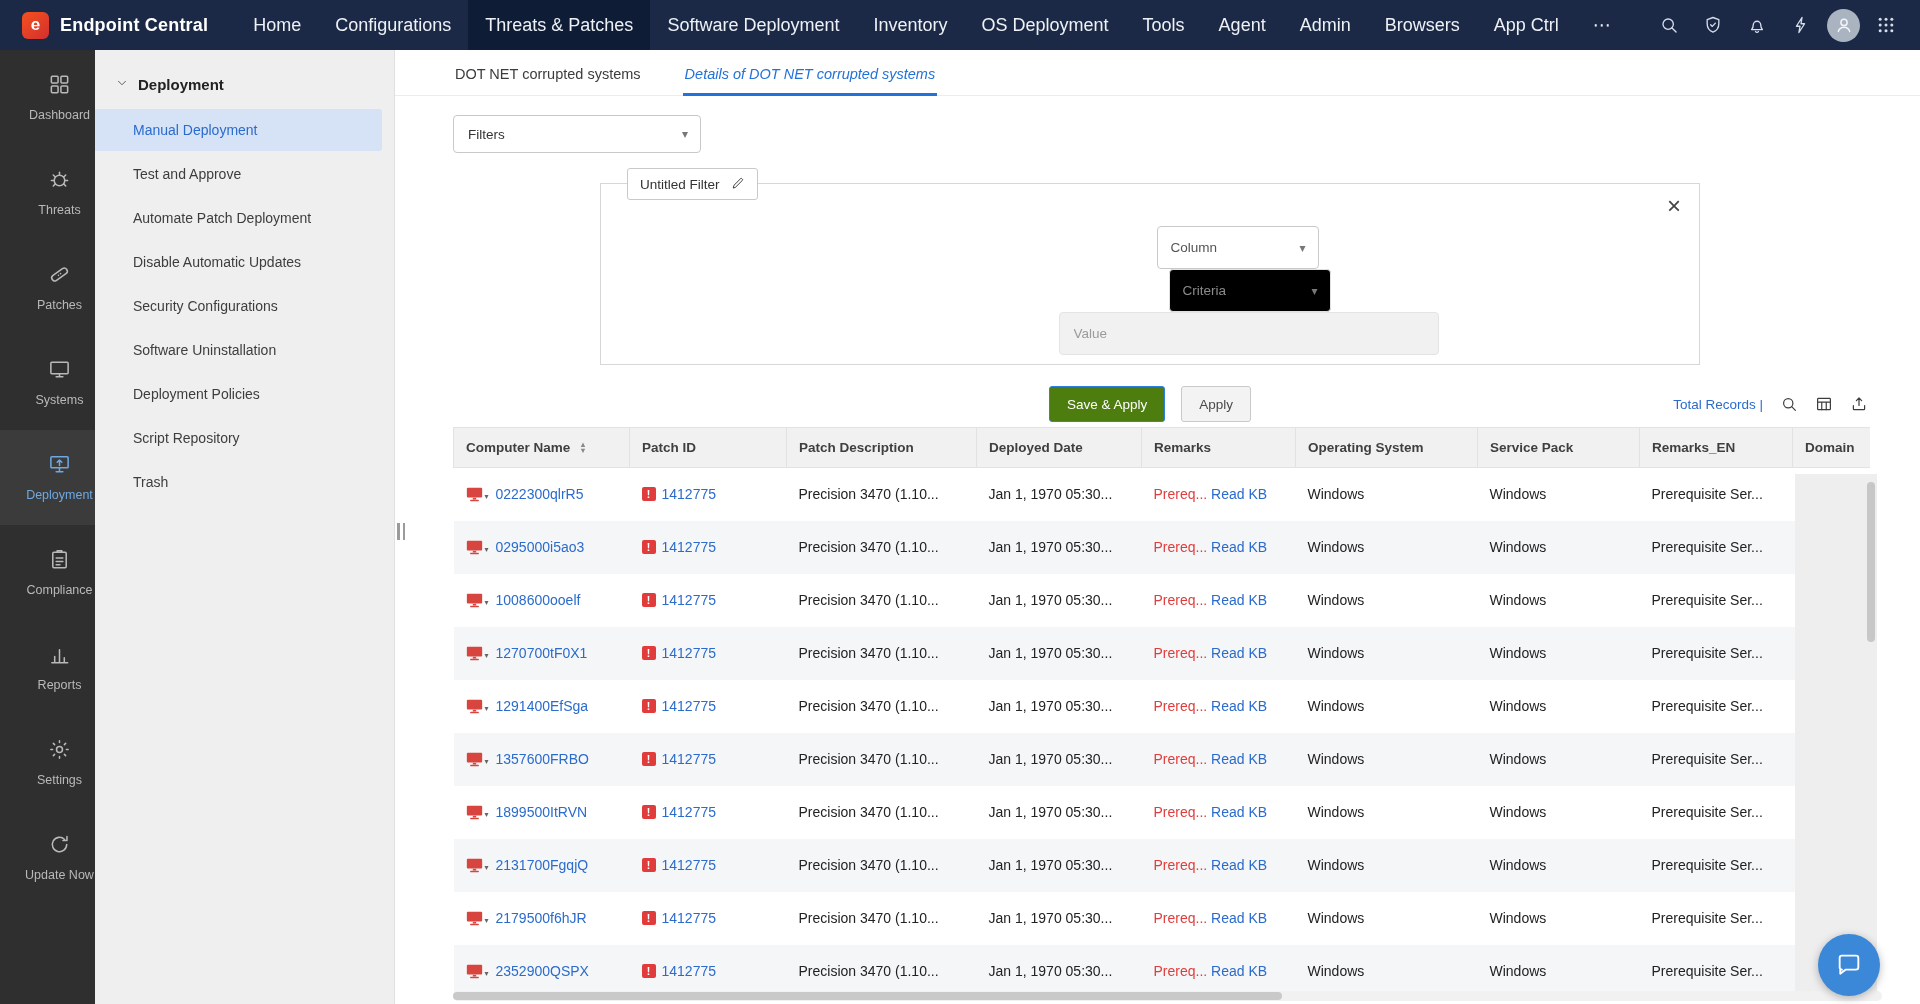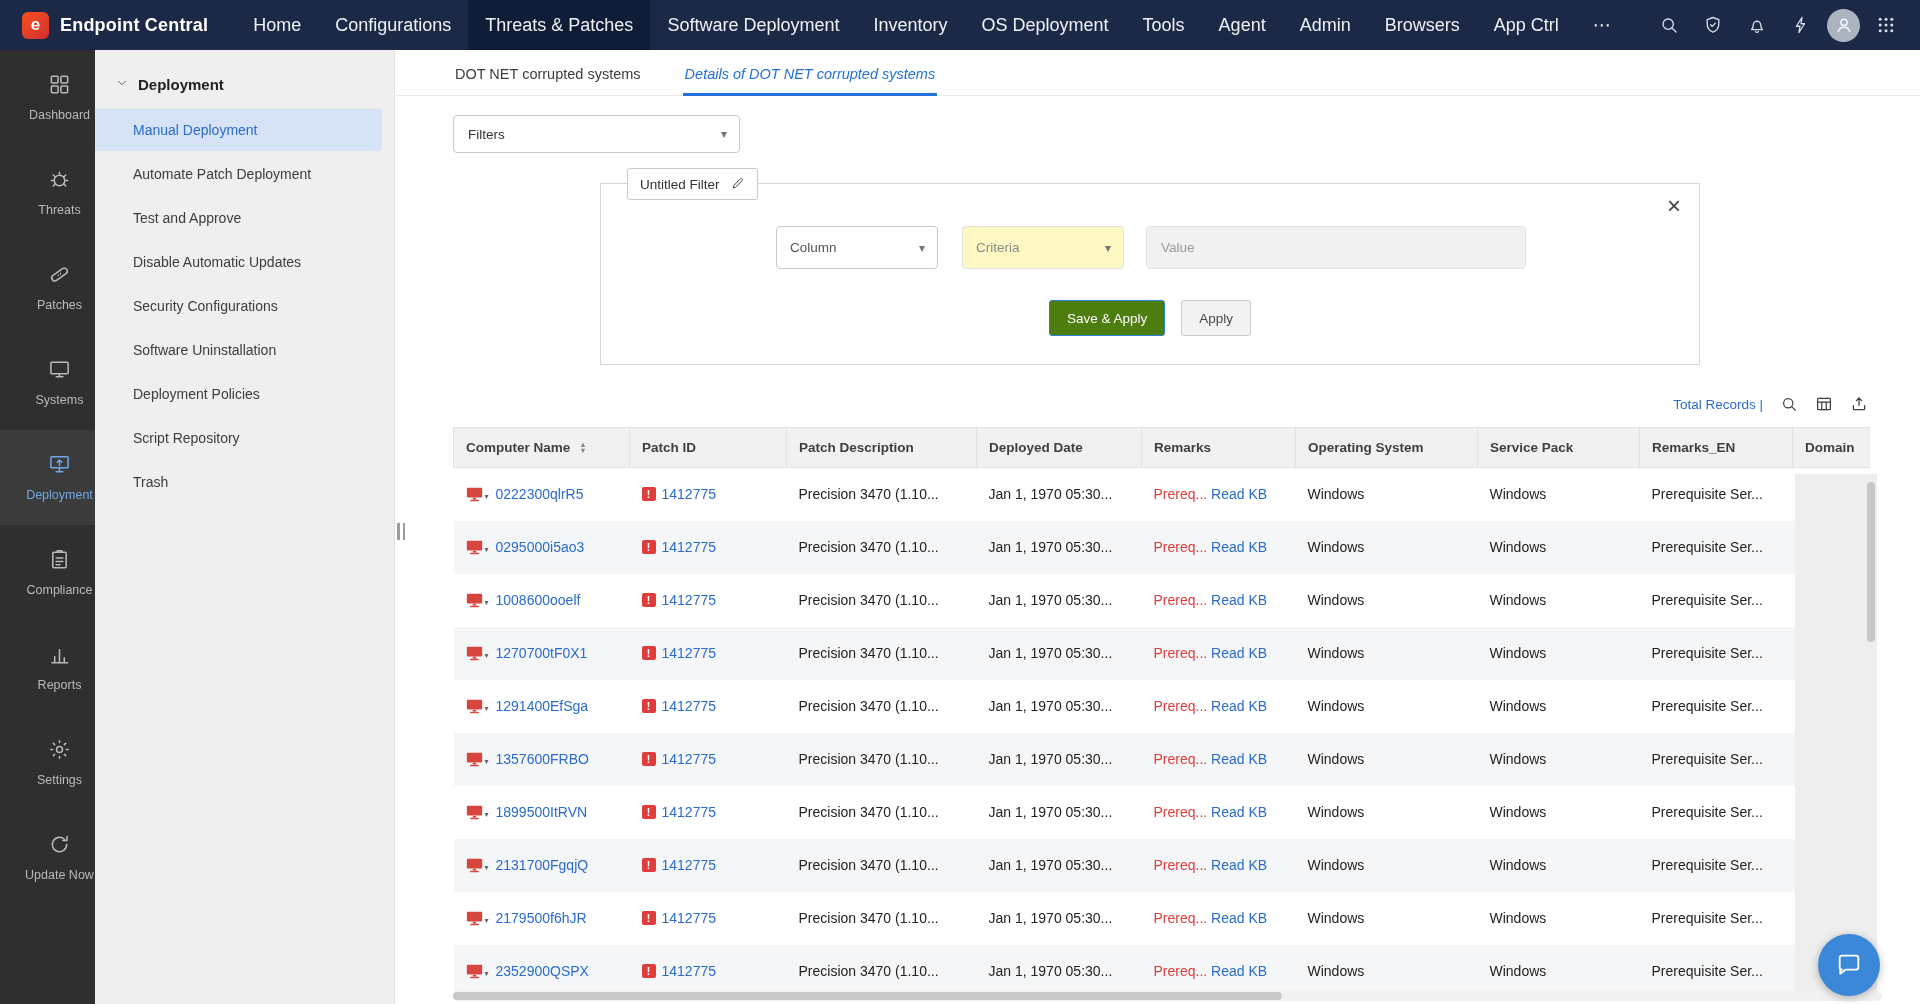"Filters" .filters-select { width: 287px -> 248px }
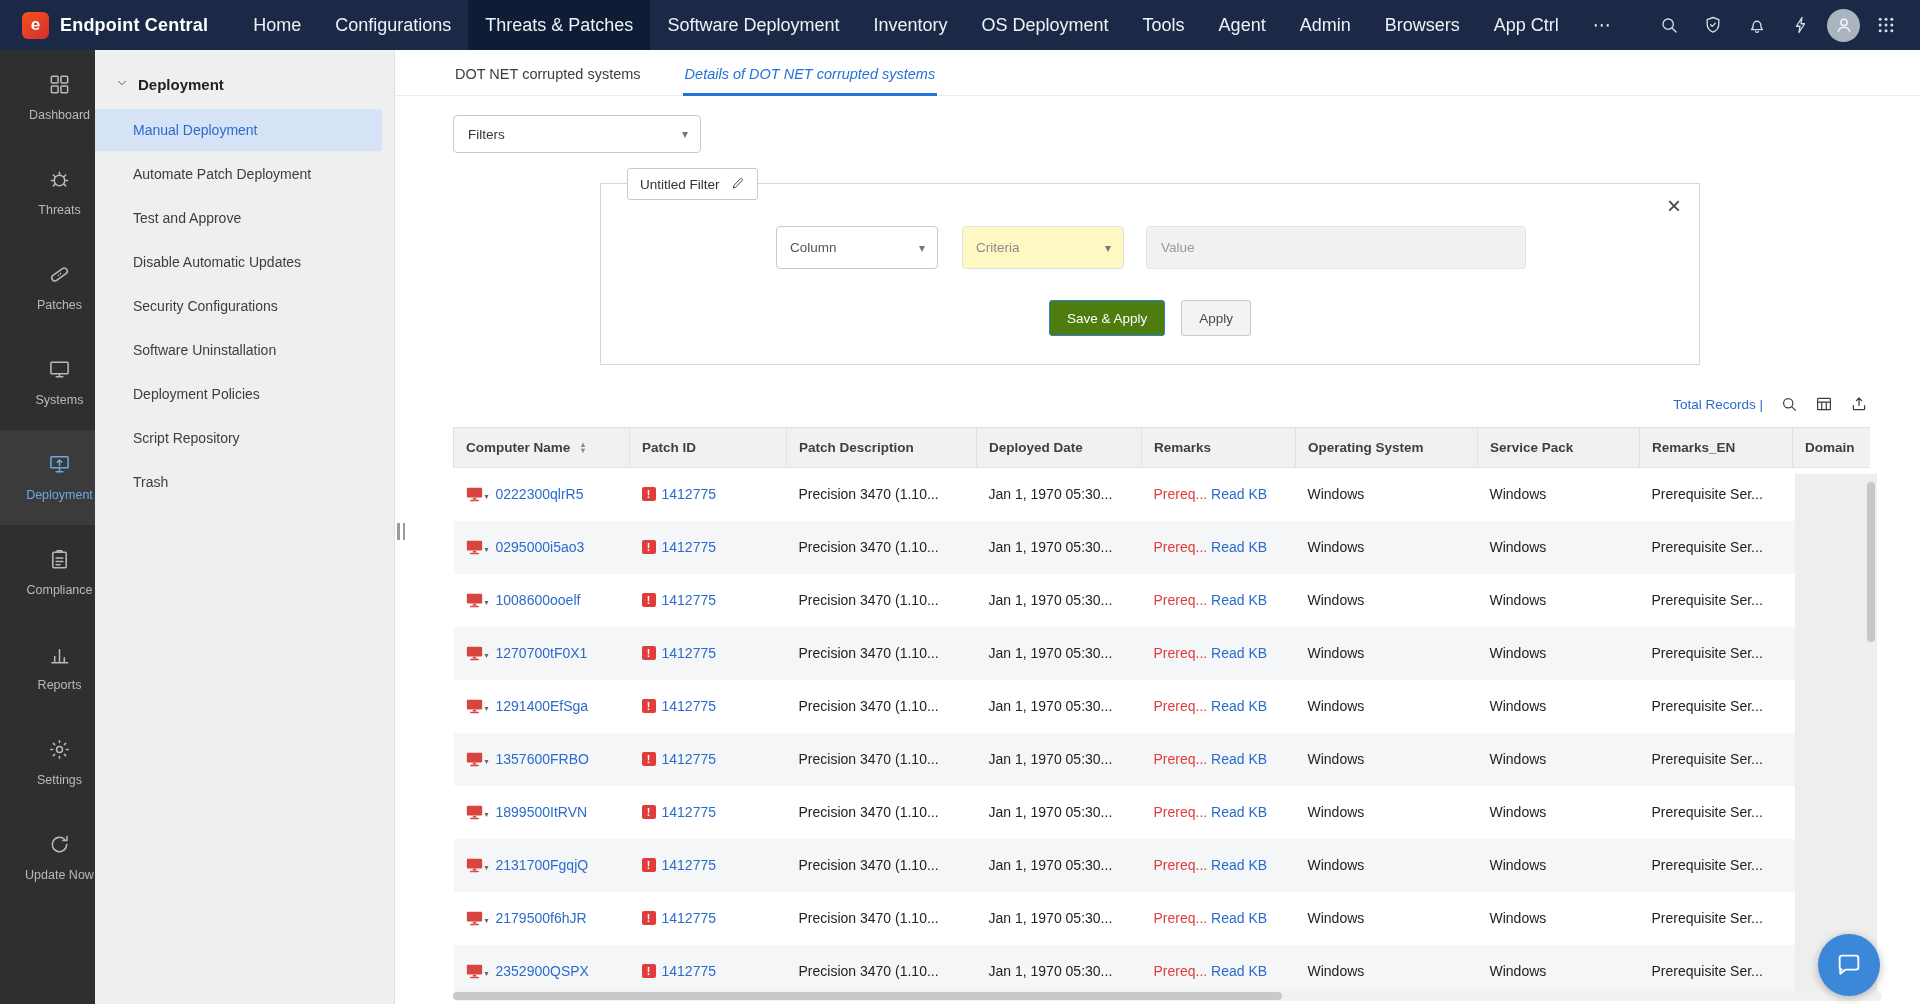"Automate Patch Deployment" div.side-item { order: before "Test and Approve" -> after "Test and Approve" }
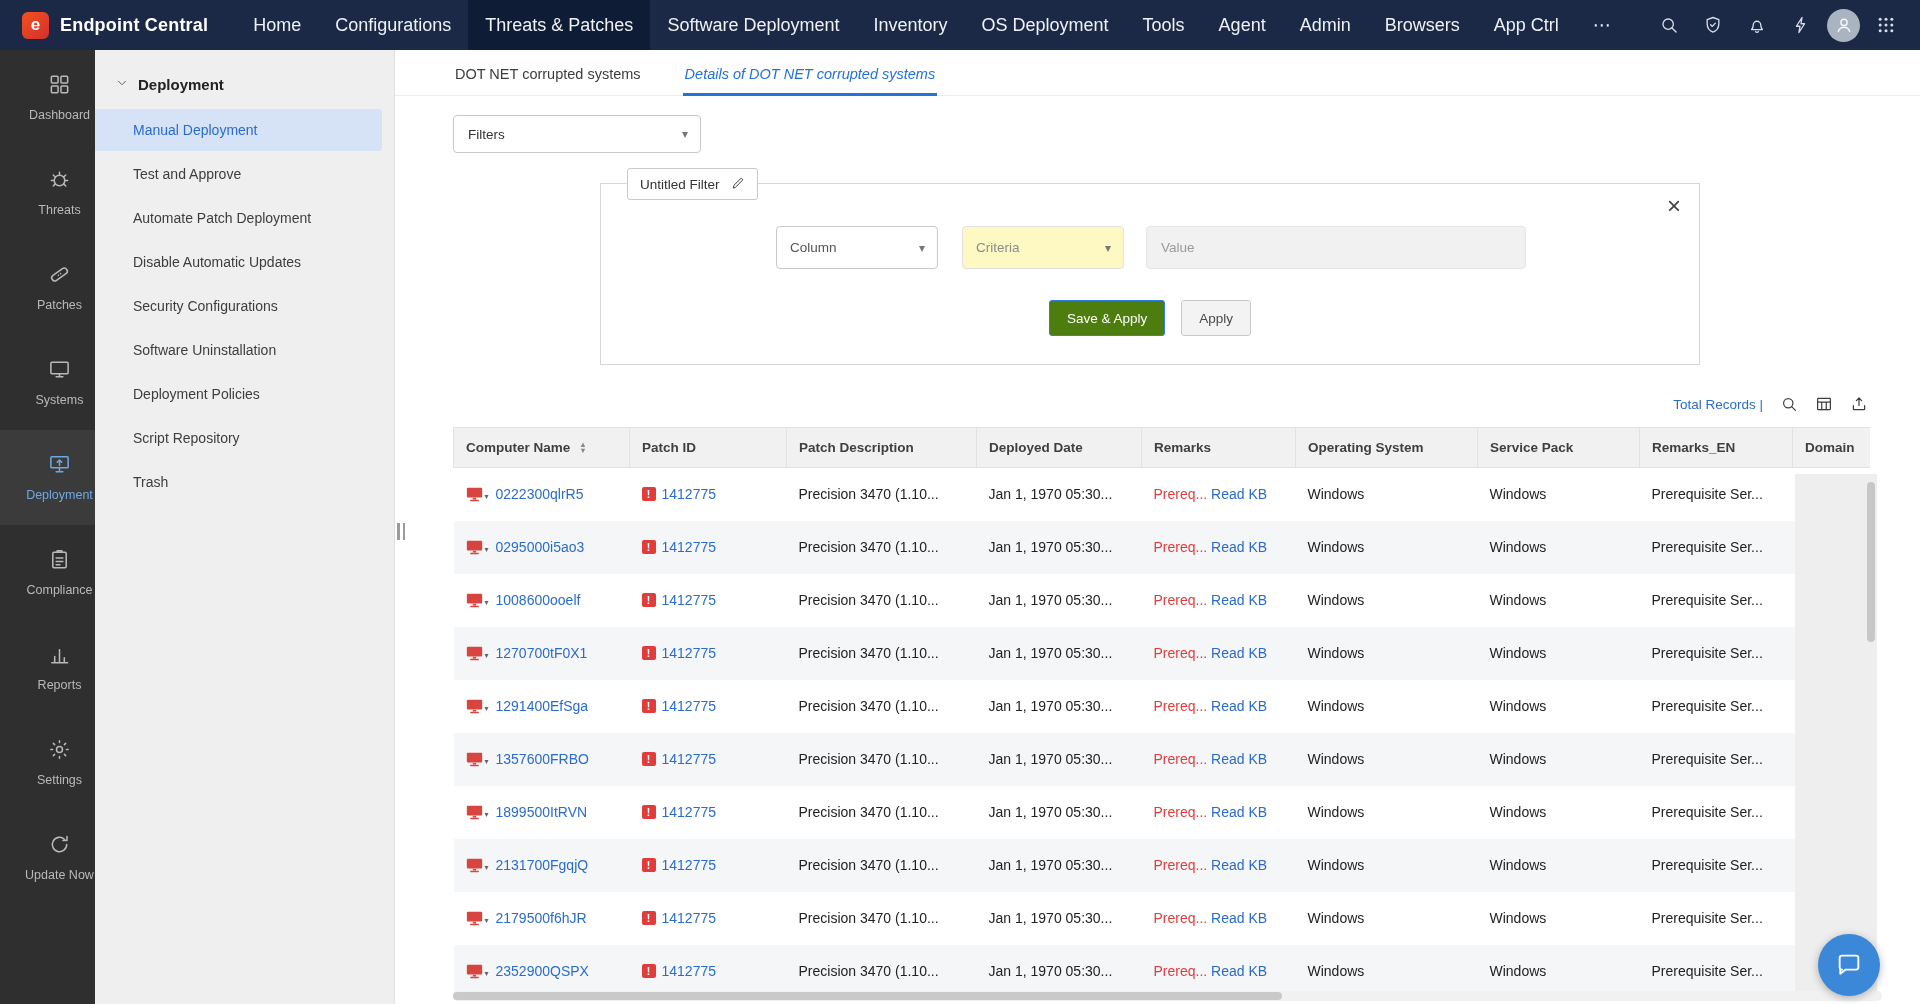"Column" .filter-row { flex-direction: none -> column }
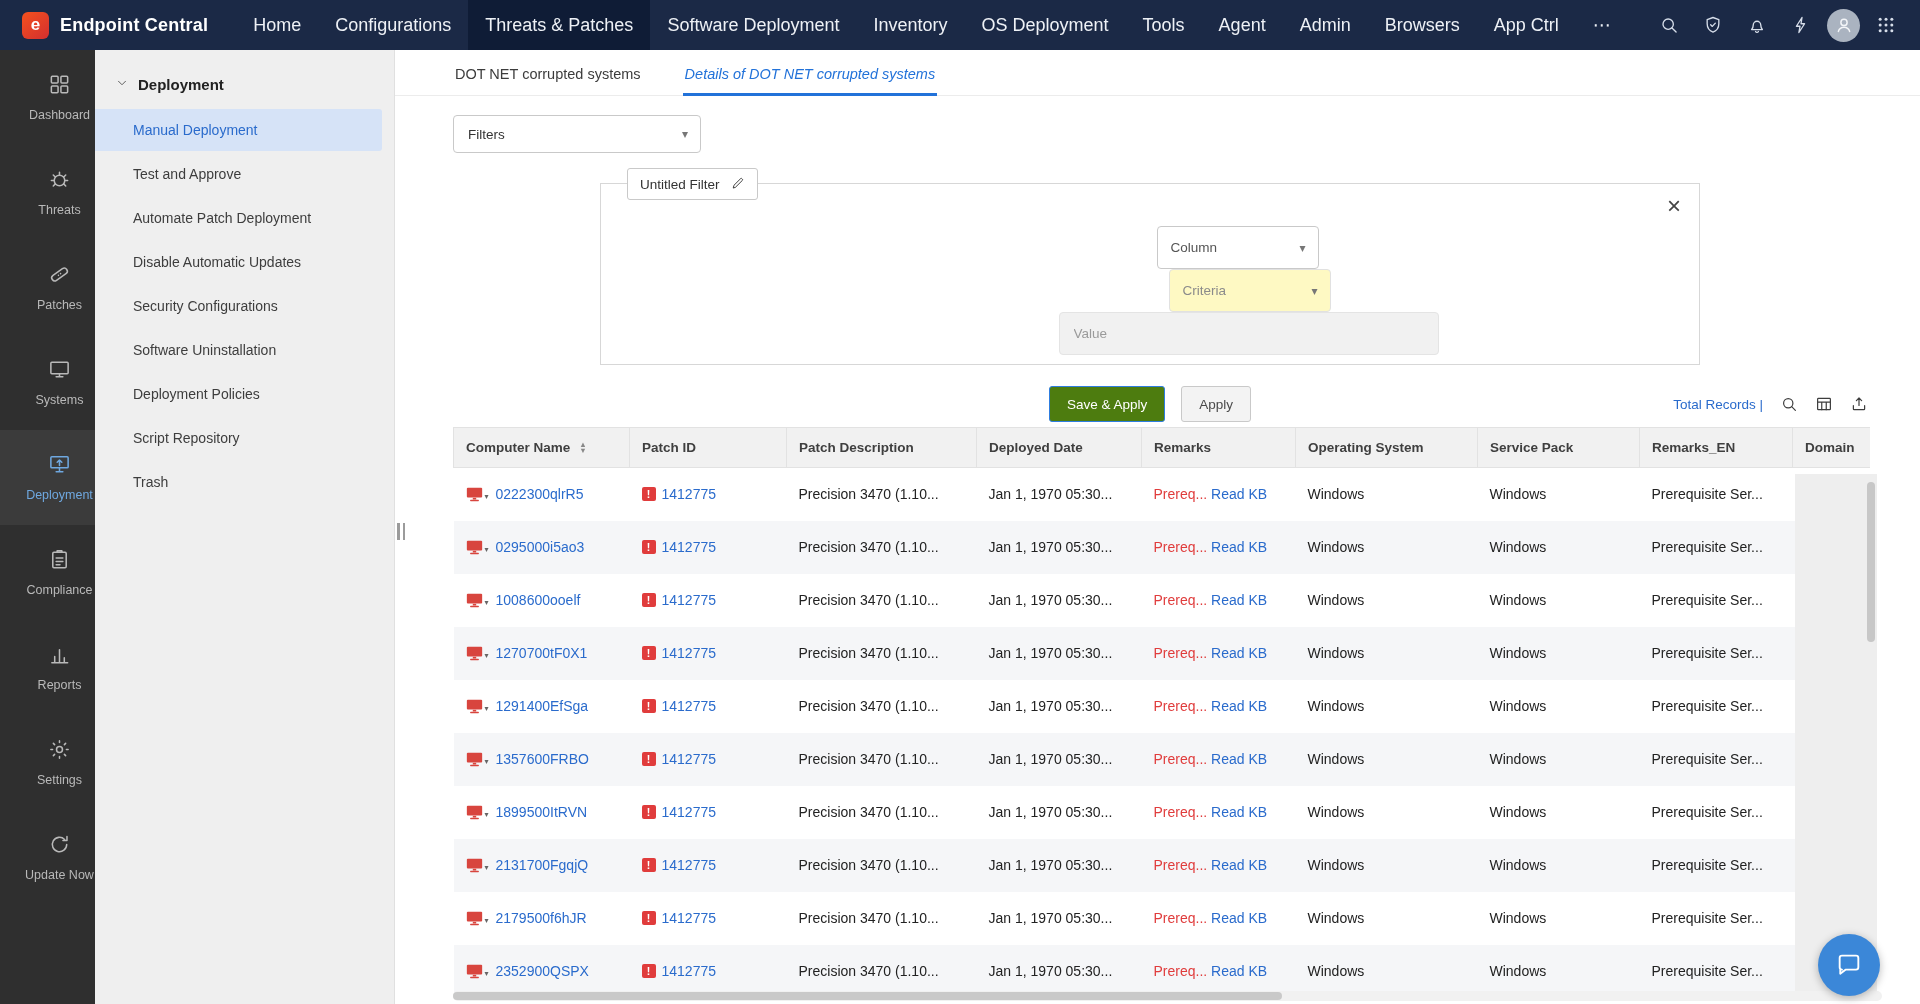"Criteria" .fselect.disabled { background: #fef9c3 -> #000000 }
